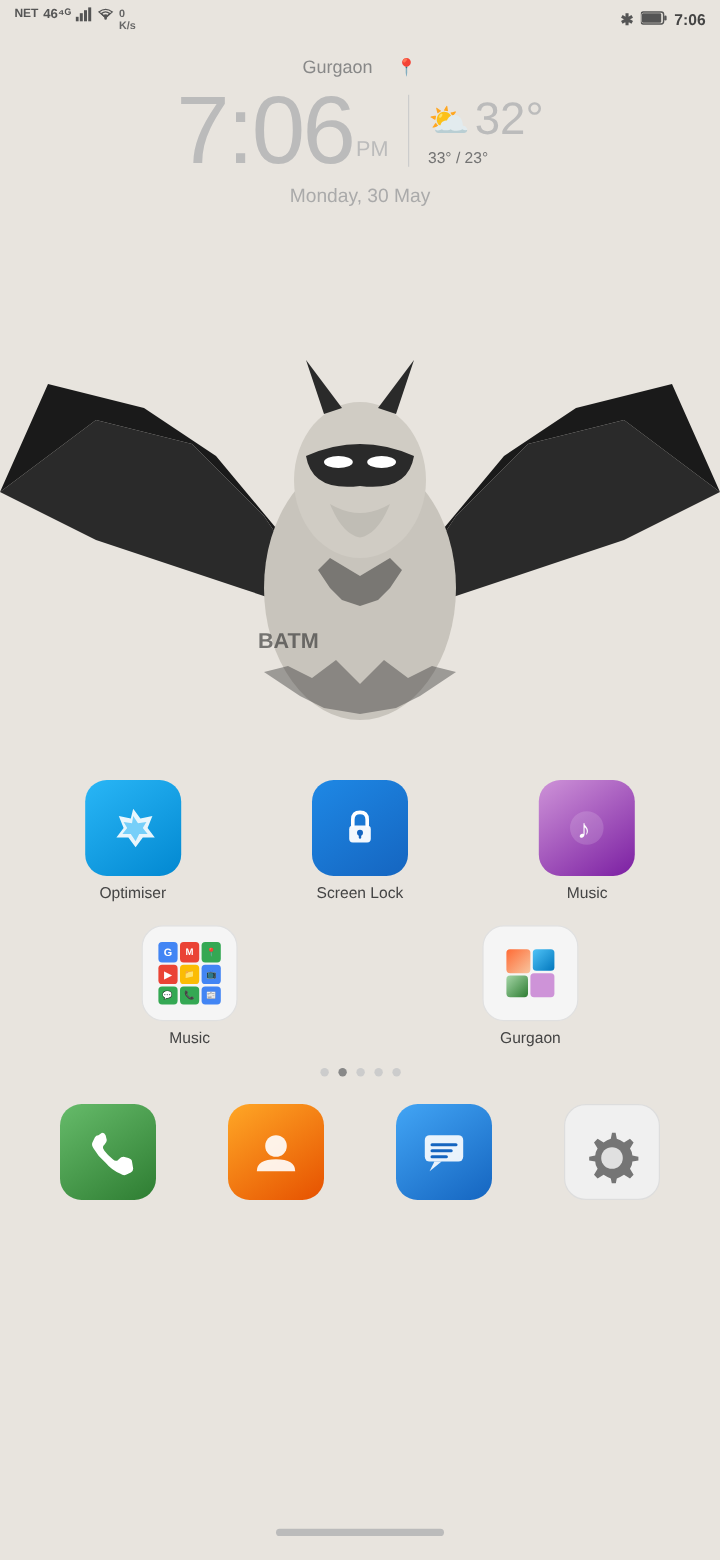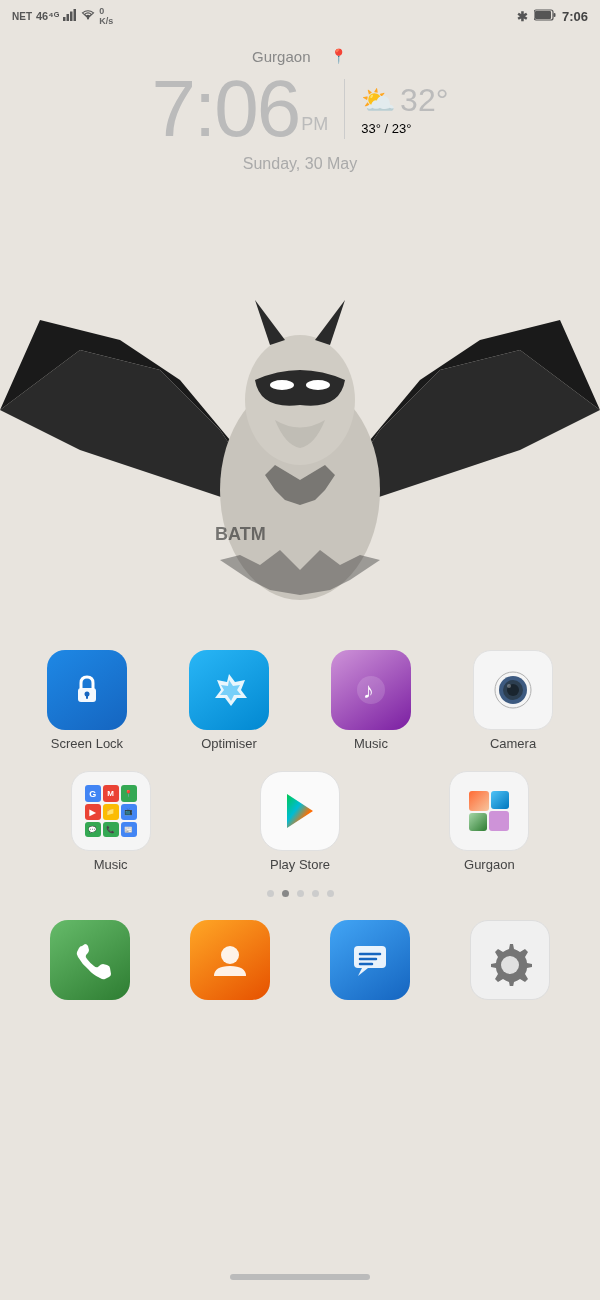"NET" .status-left { align-items: center -> none }
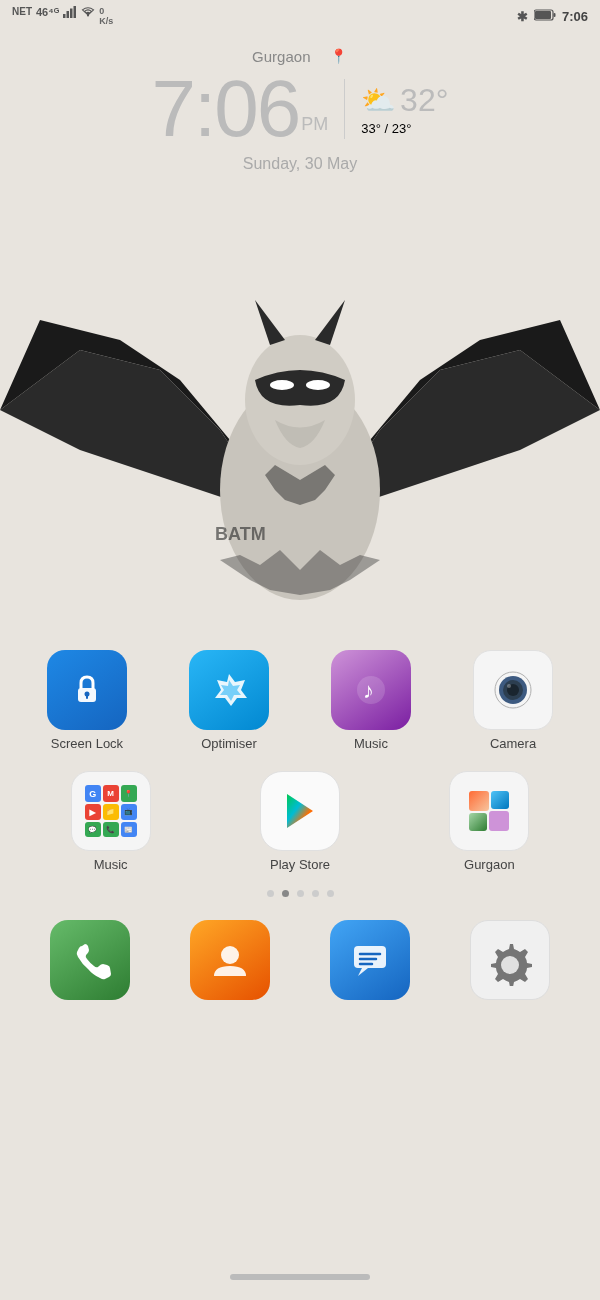"32°" .temp-main { font-size: 32px -> 38px }
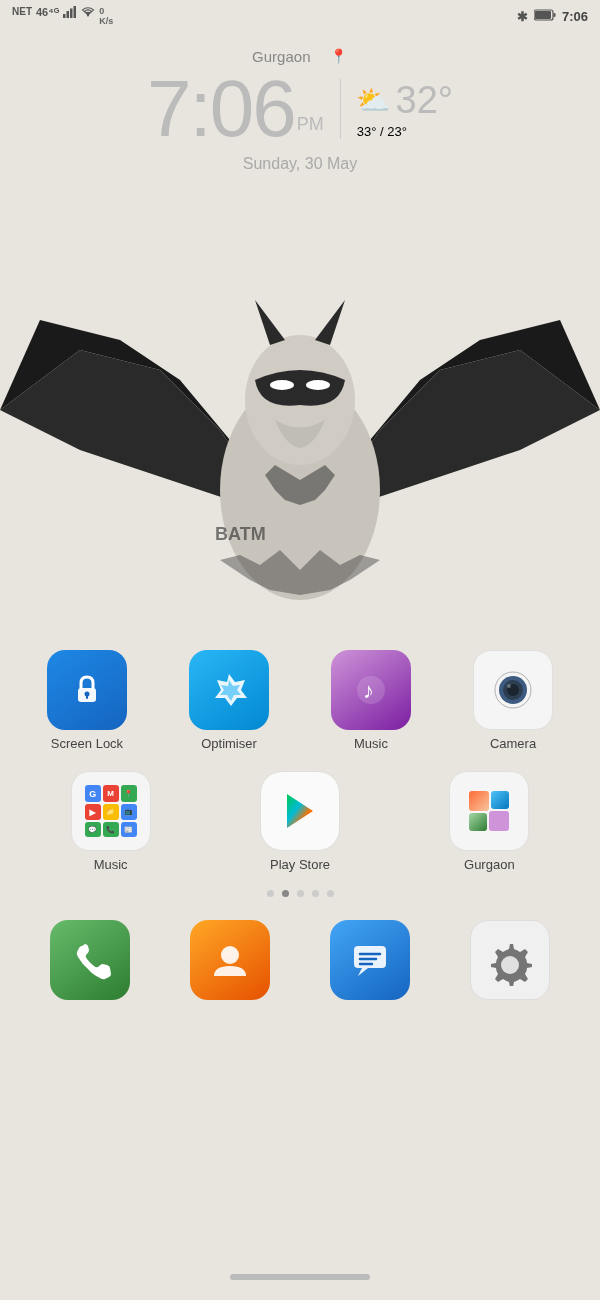"33° / 23°" .temp-range { color: #000000 -> #737373 }
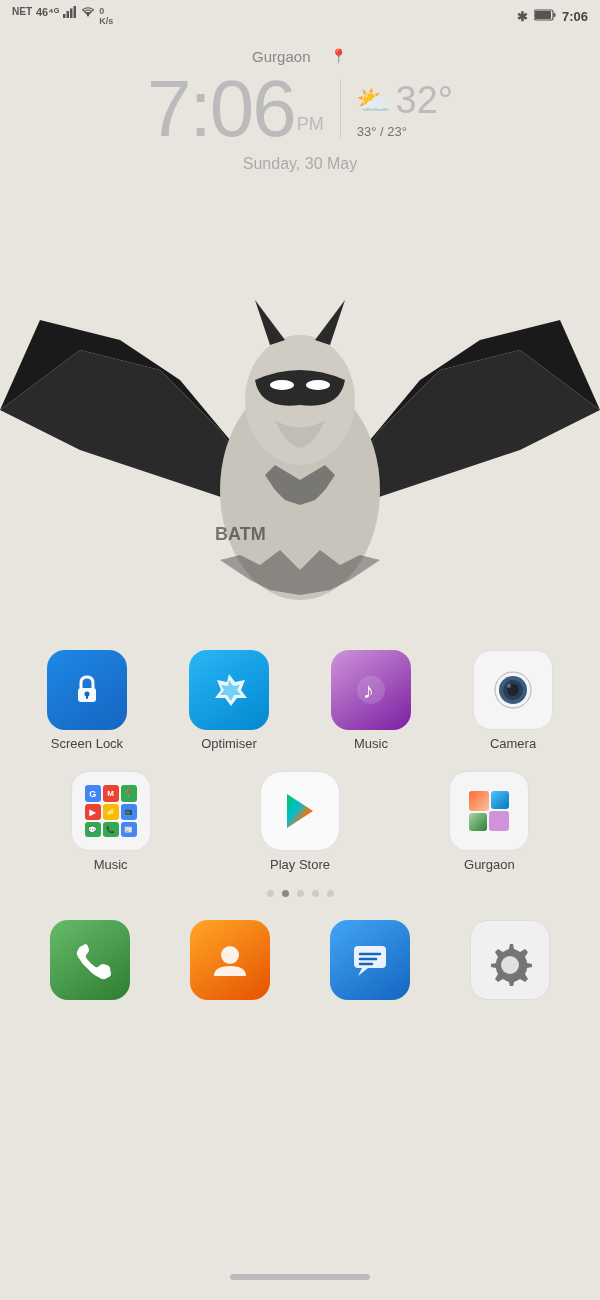"Sunday, 30 May" div.date-display { text: Sunday -> Monday }
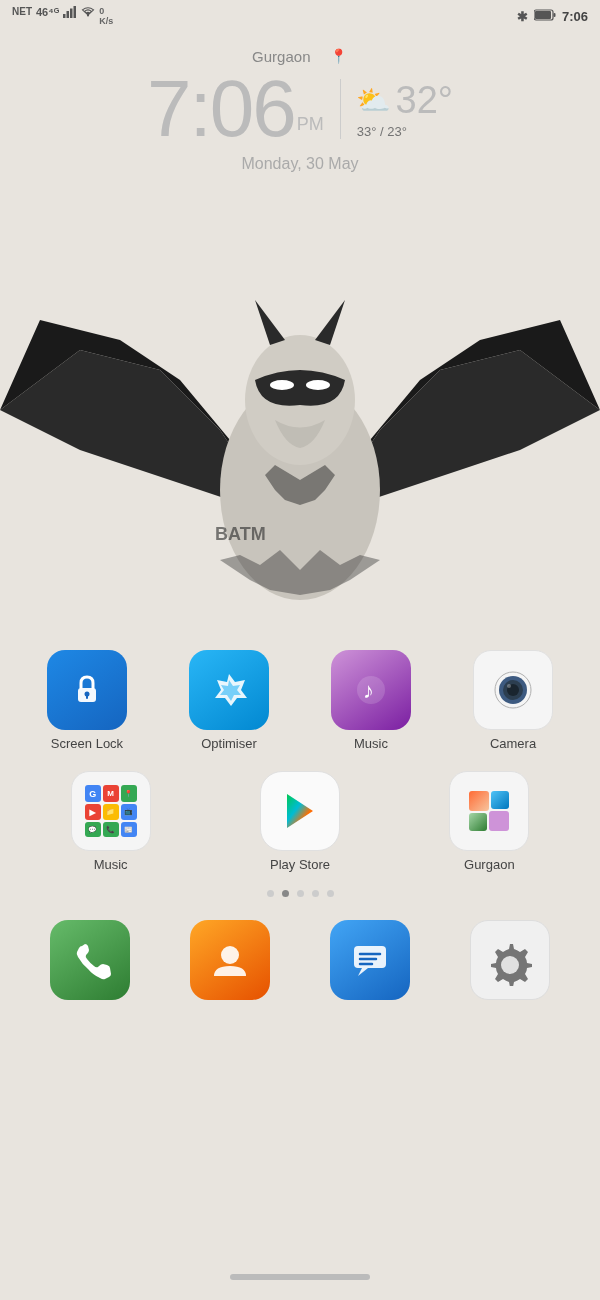"Screen Lock" div.app-item { order: before "Optimiser" -> after "Optimiser" }
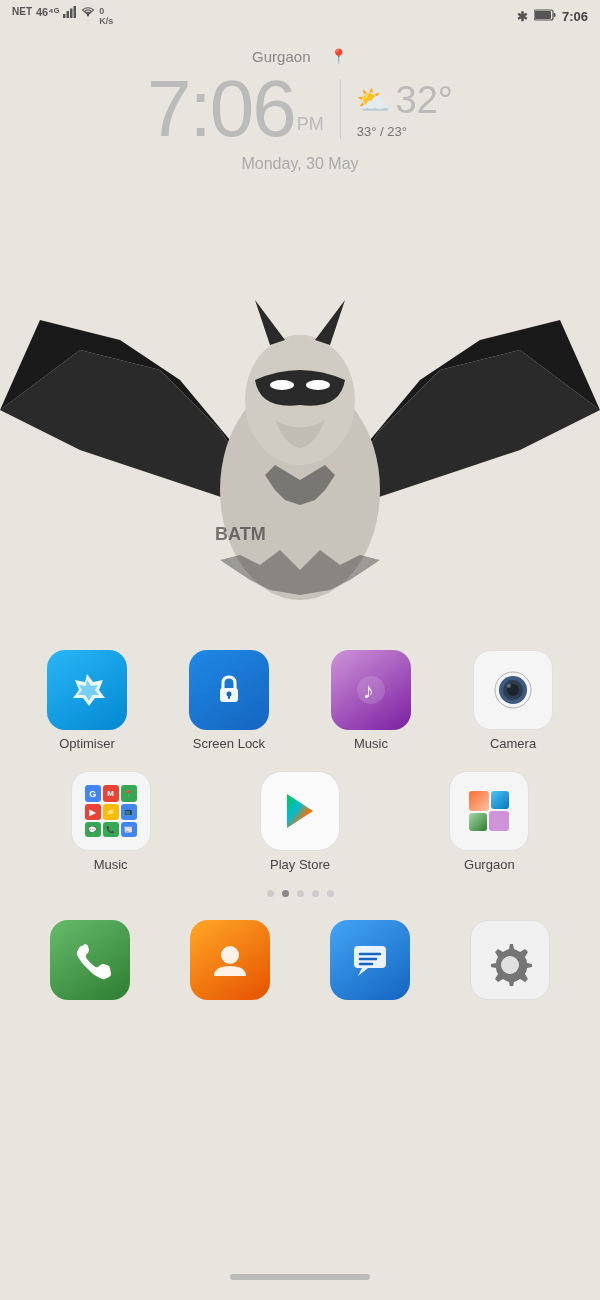"Camera" div.app-item { html: <div> <div> <svg> <circle></circle> <circle></circle> <circle></circle> <circle></circle> <circle></circle> </svg> </div> <span>Camera</span> </div> -> none }
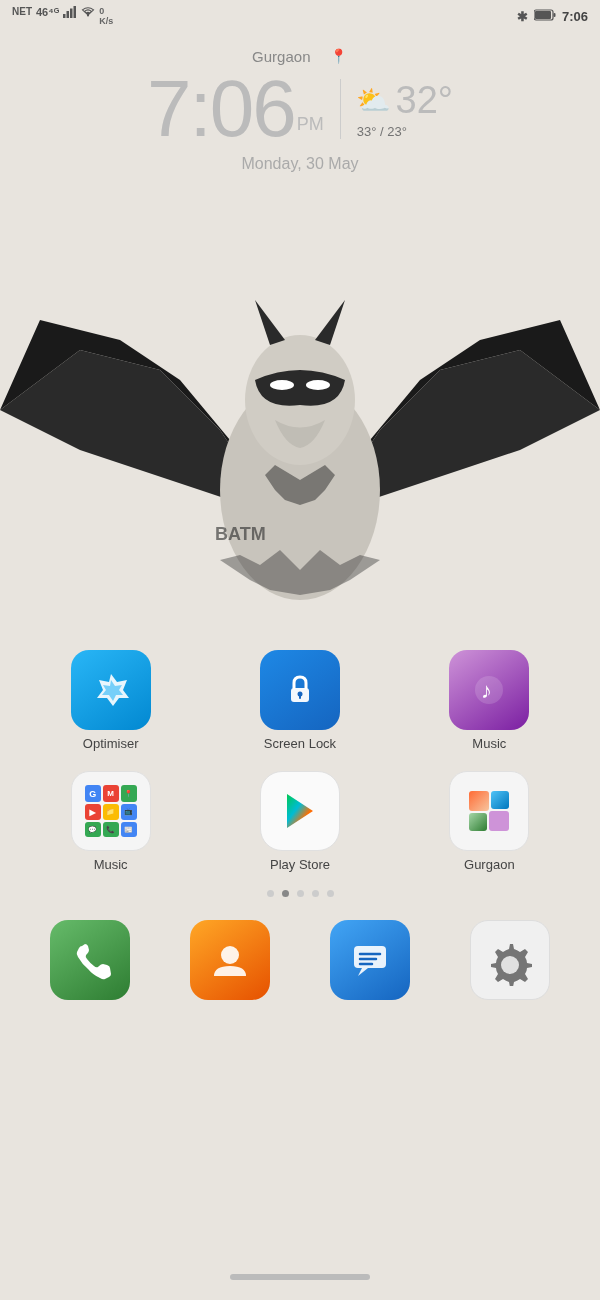"Play Store" div.app-item { html: <div> <div> <svg> <polygon></polygon> <defs> <linearGradient> <stop></stop> <stop></stop> <stop></stop> <stop></stop> </linearGradient> </defs> </svg> </div> <span>Play Store</span> </div> -> none }
